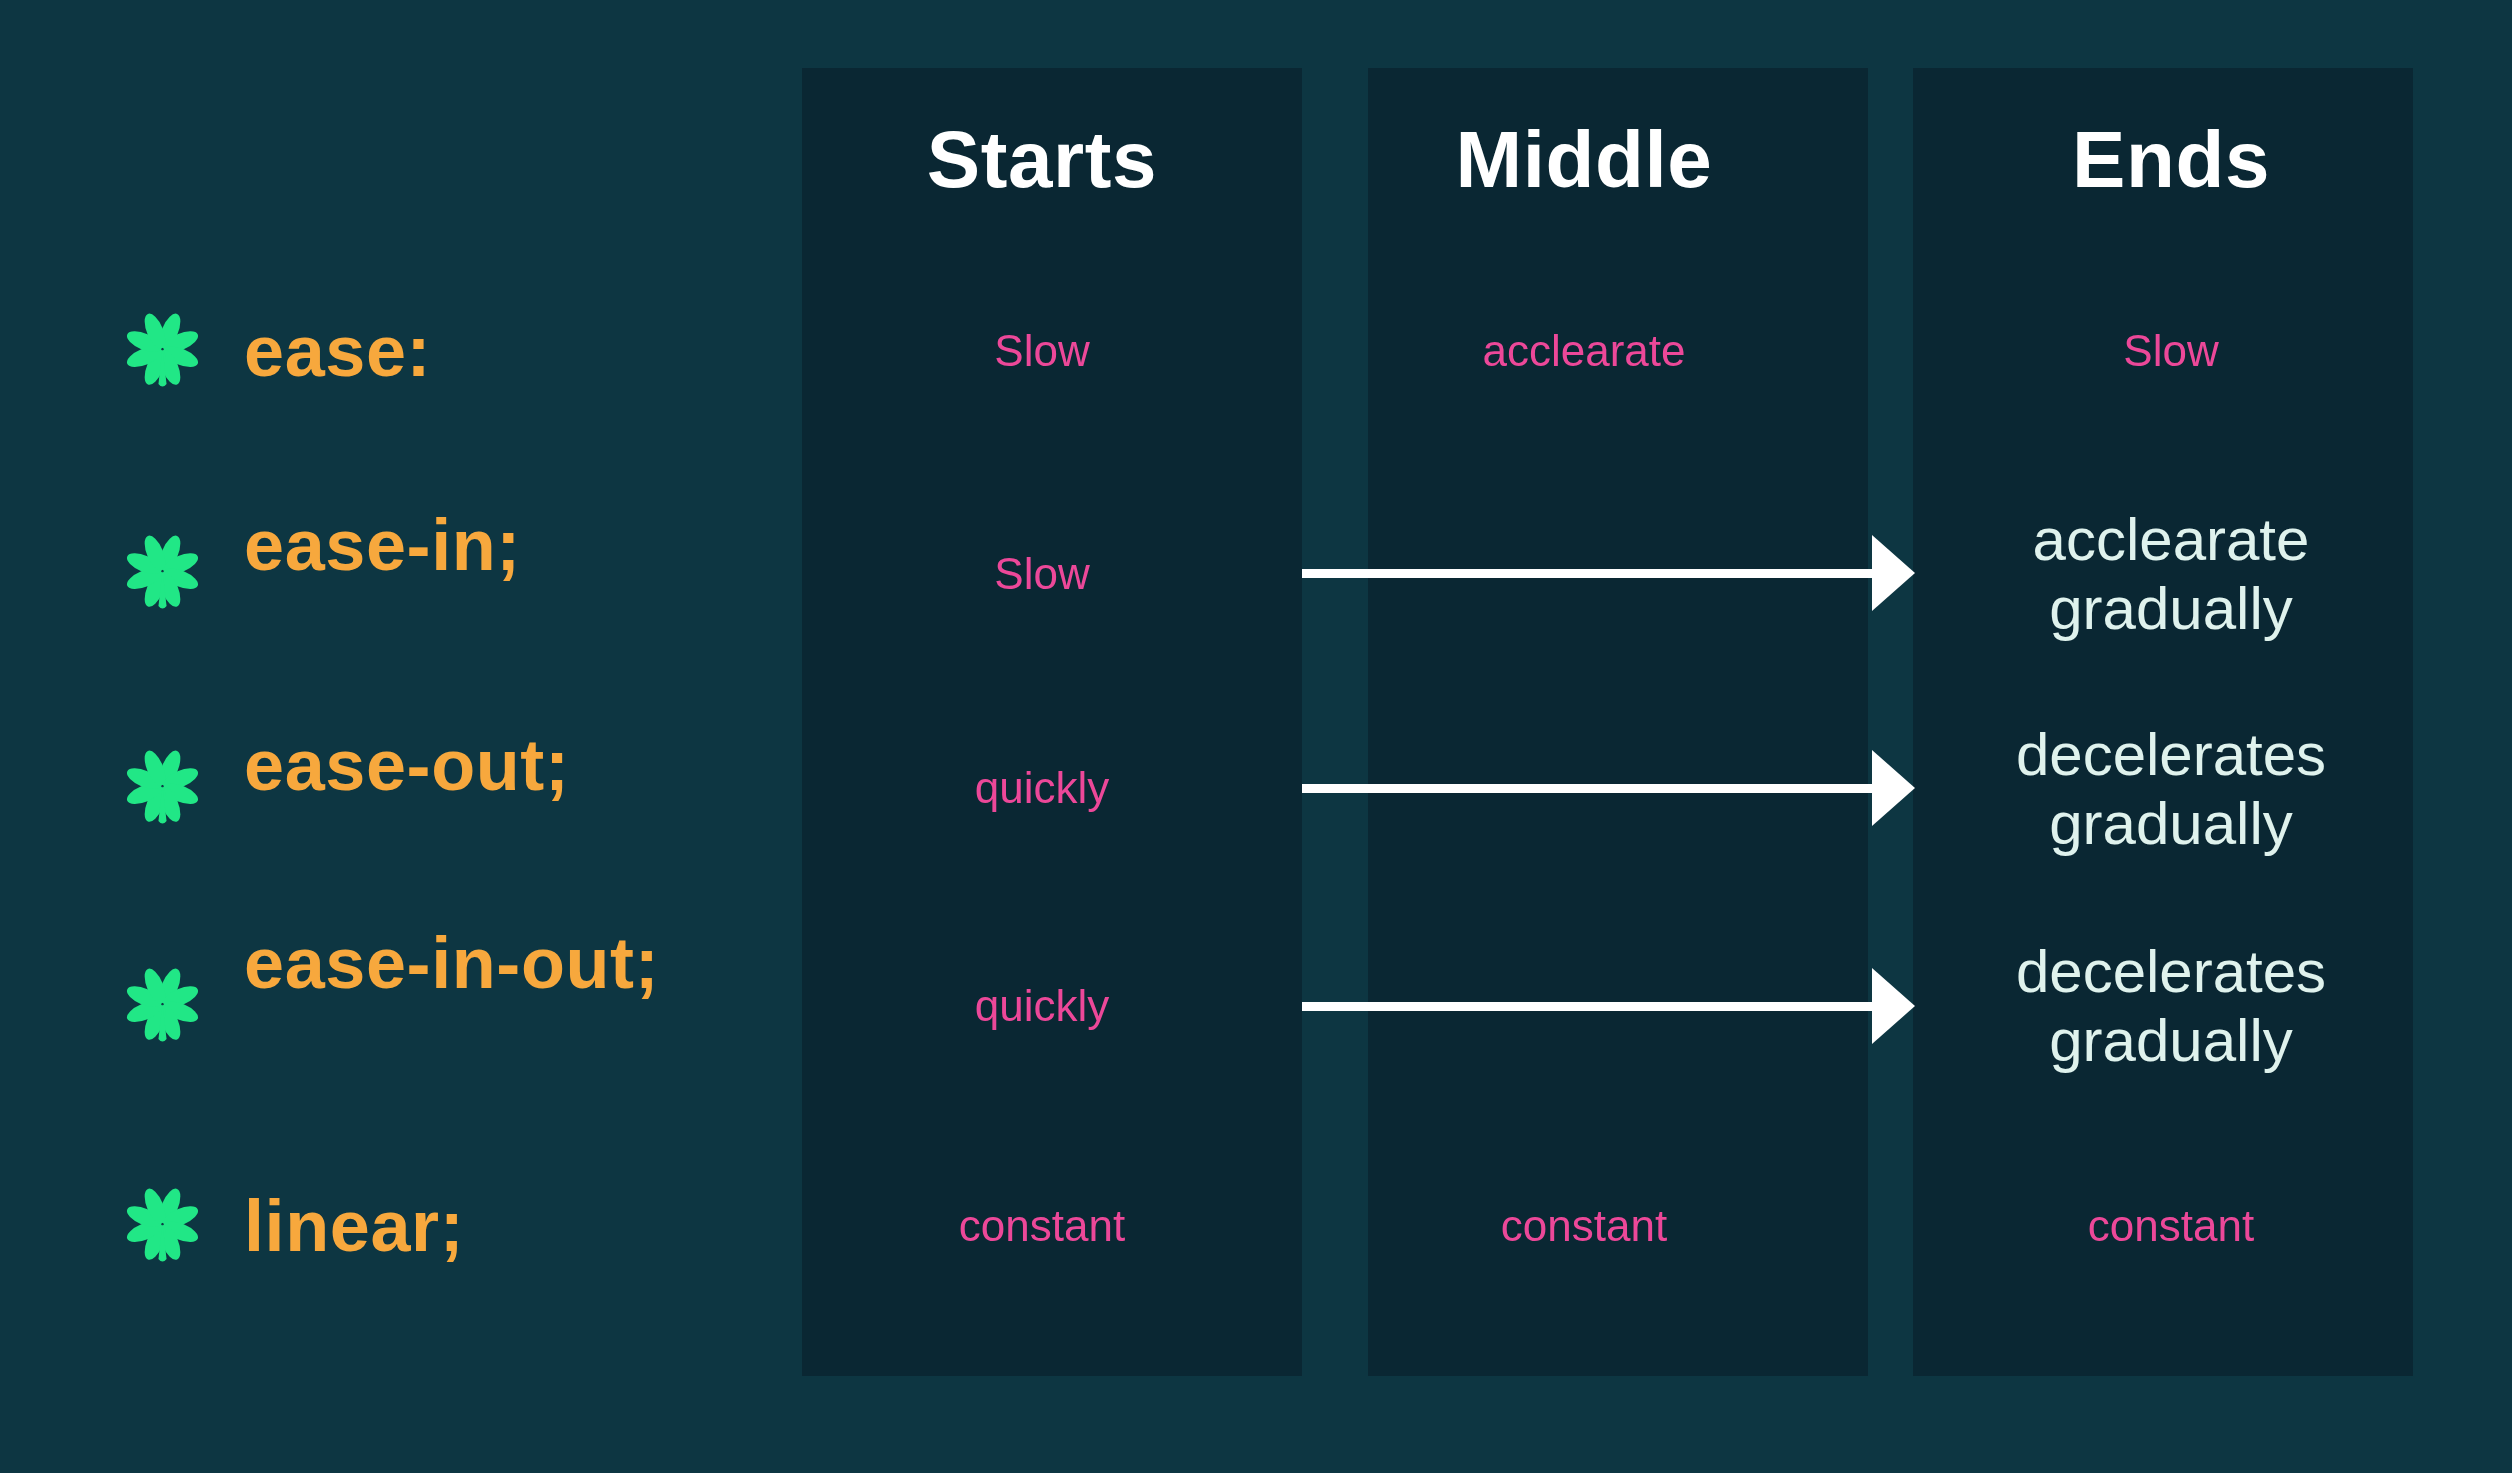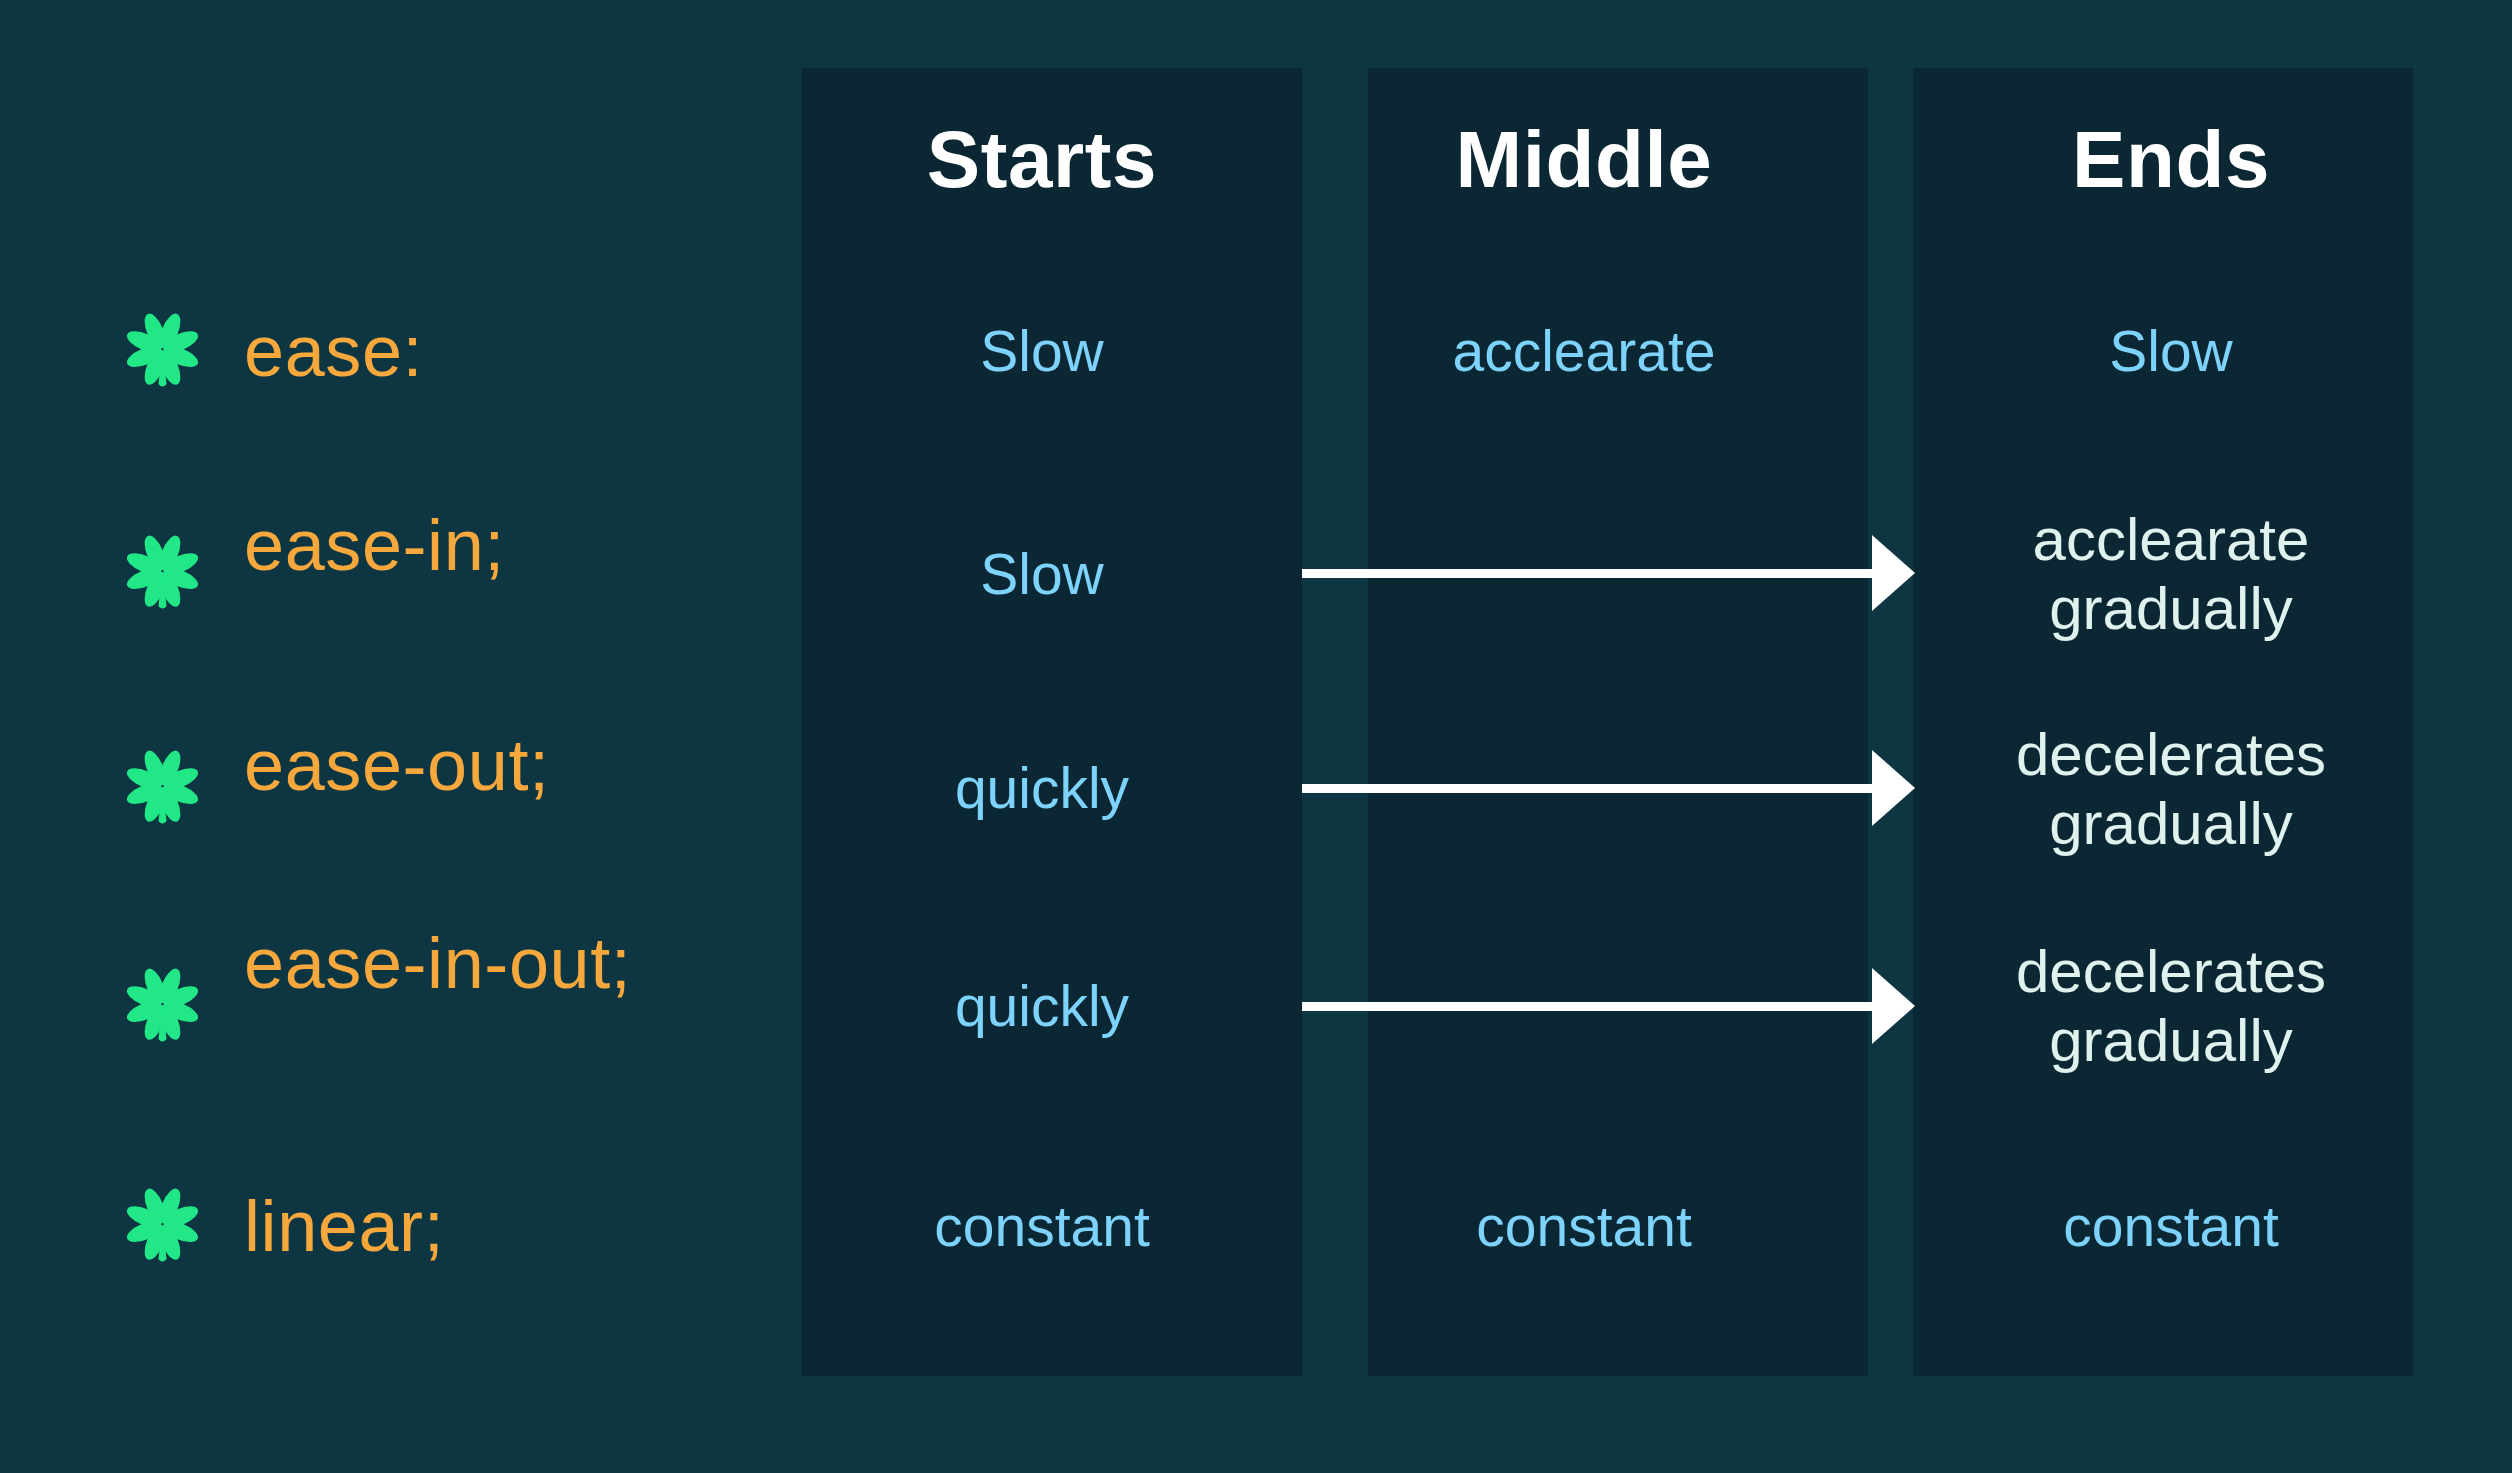"ease:" .lbl { font-weight: normal -> bold }
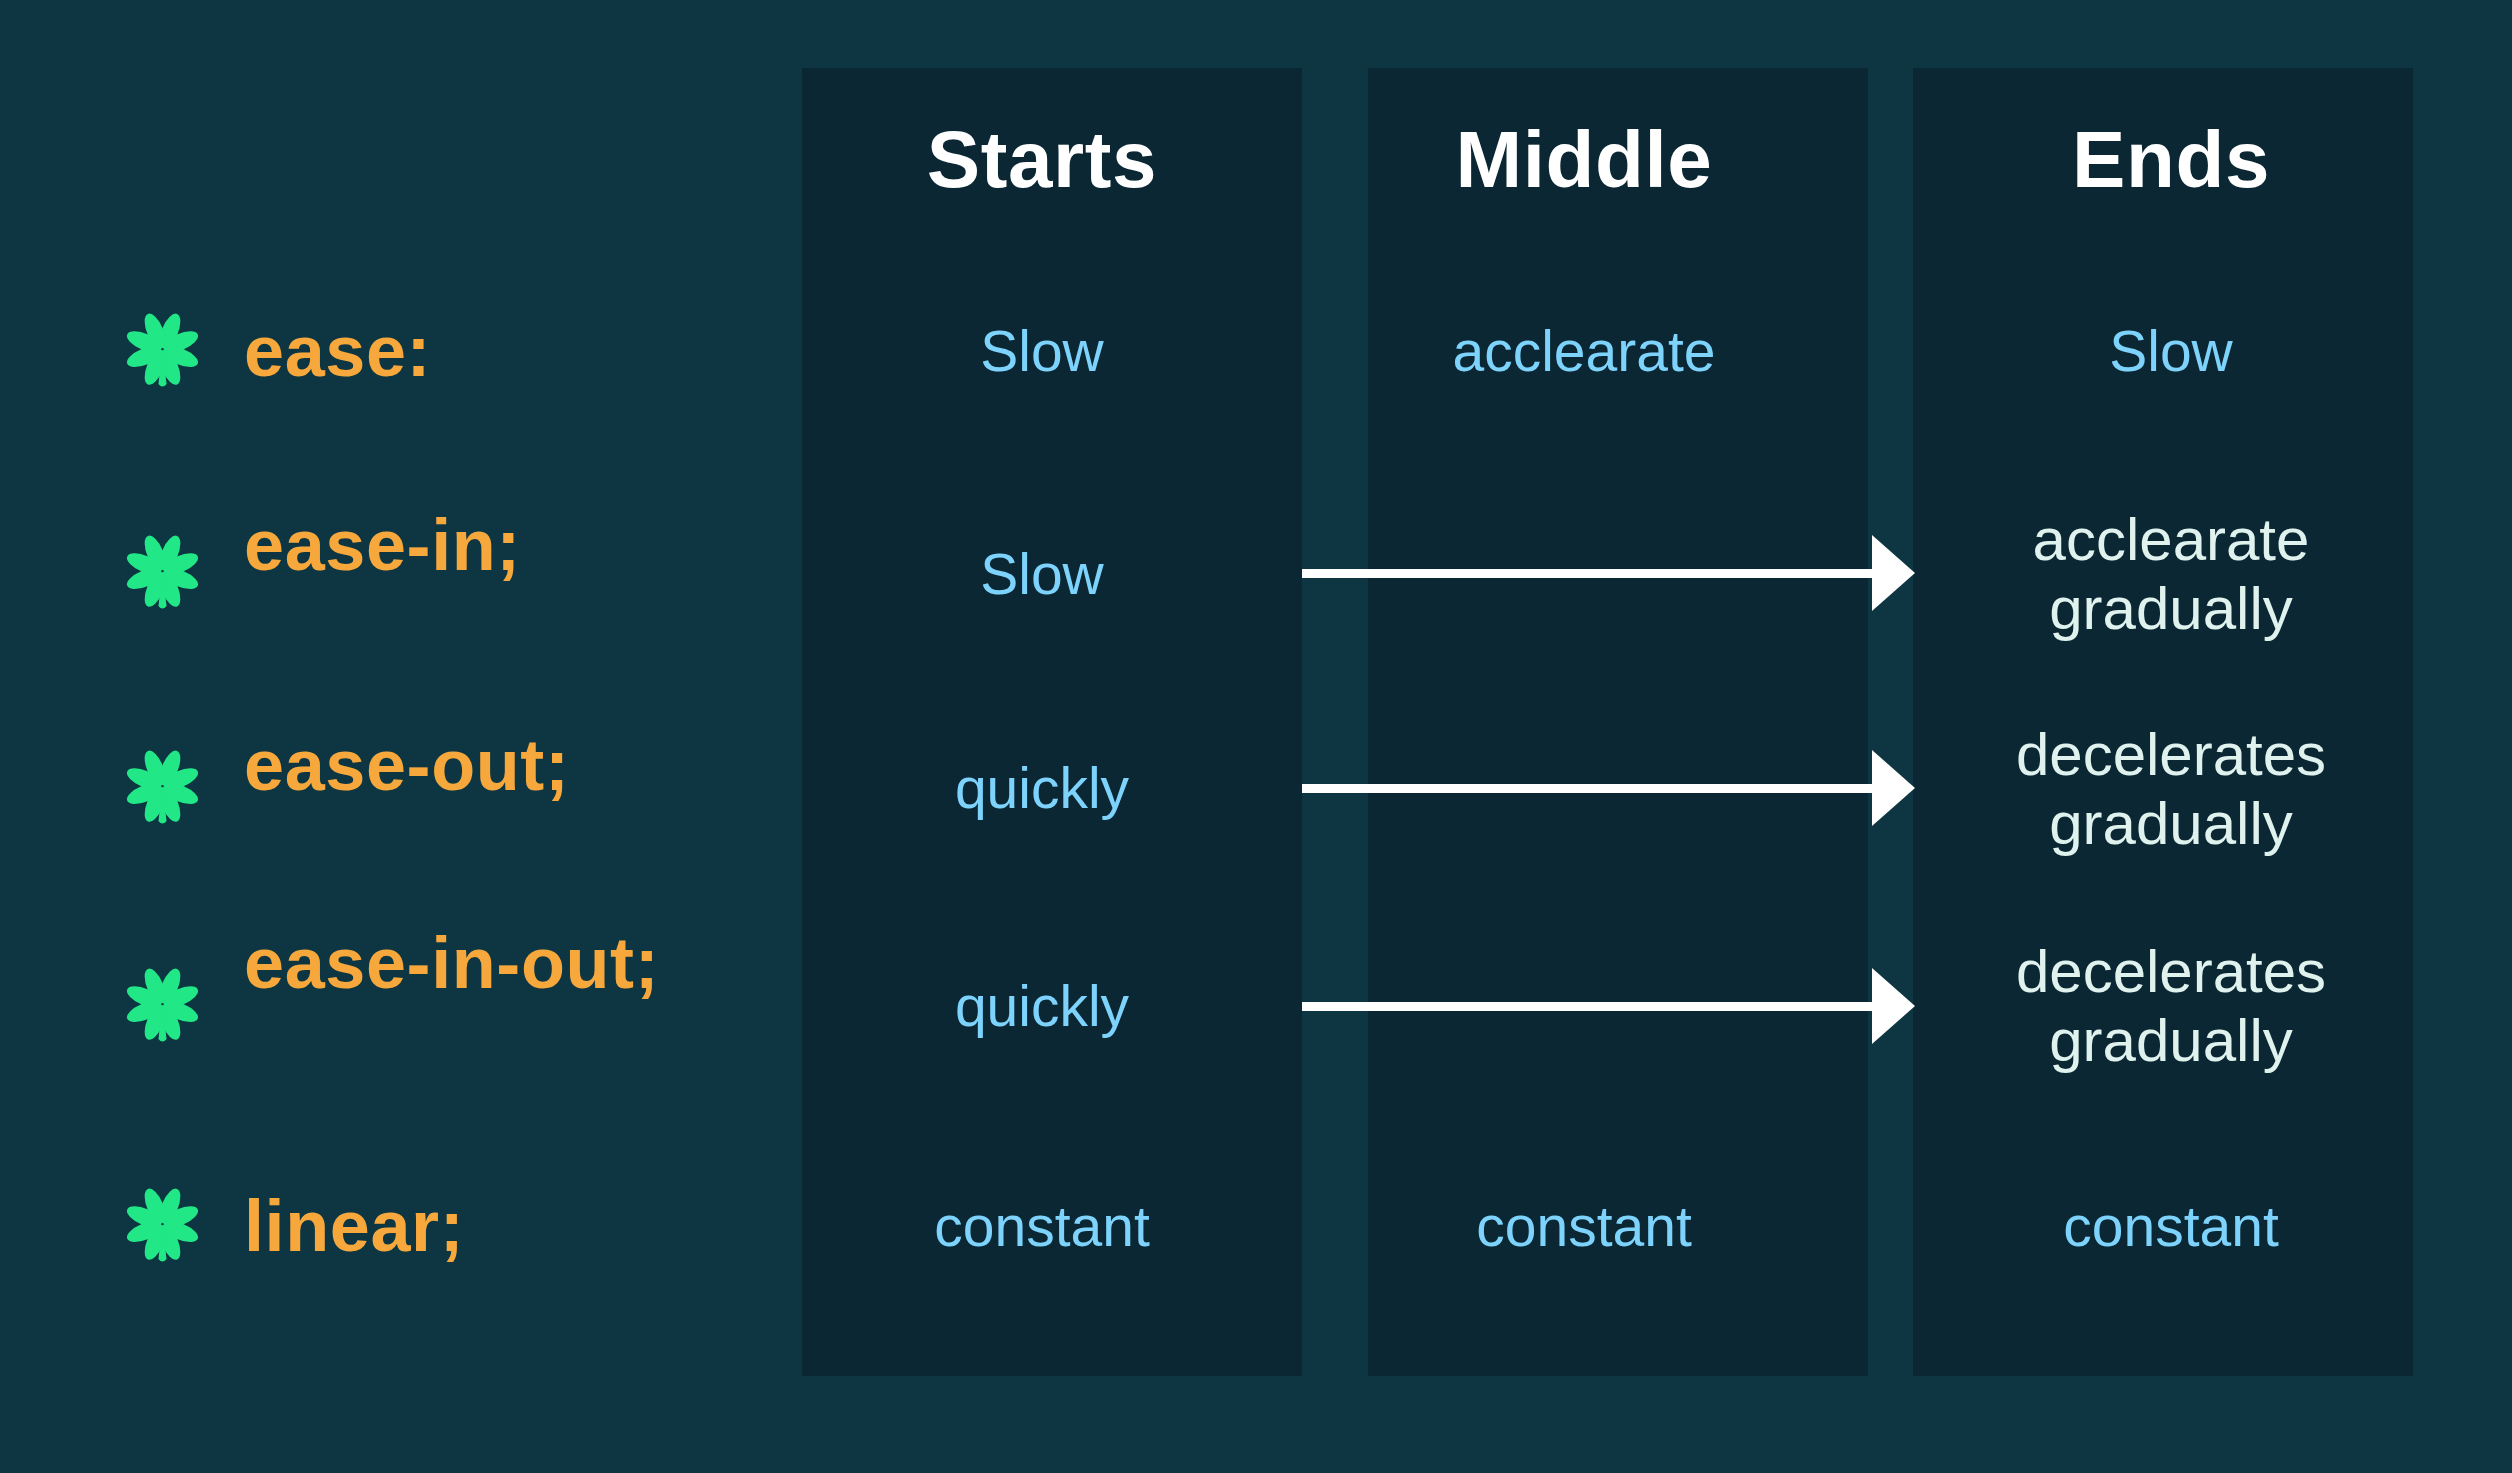"Slow" .cell { color: #7dd3fc -> #ec4899; font-size: 57px -> 44px }
